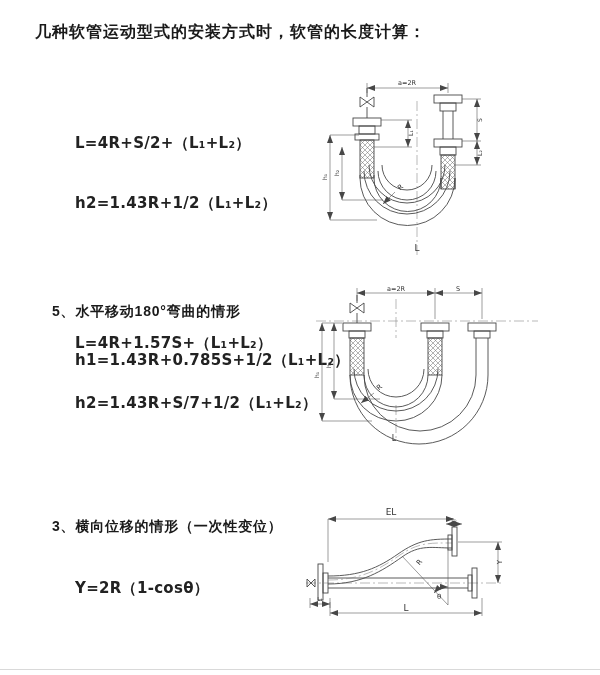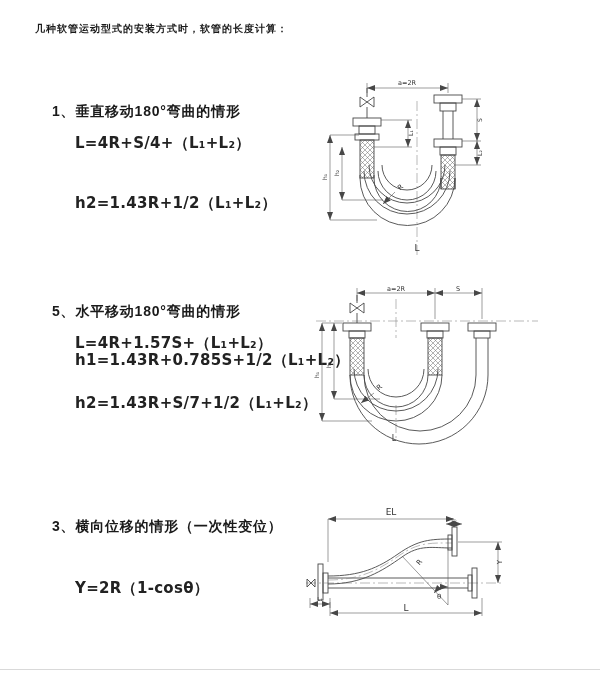"几种软管运动型式的安装方式时，软管的长度计算：" .title { font-size: 10px -> 16px }
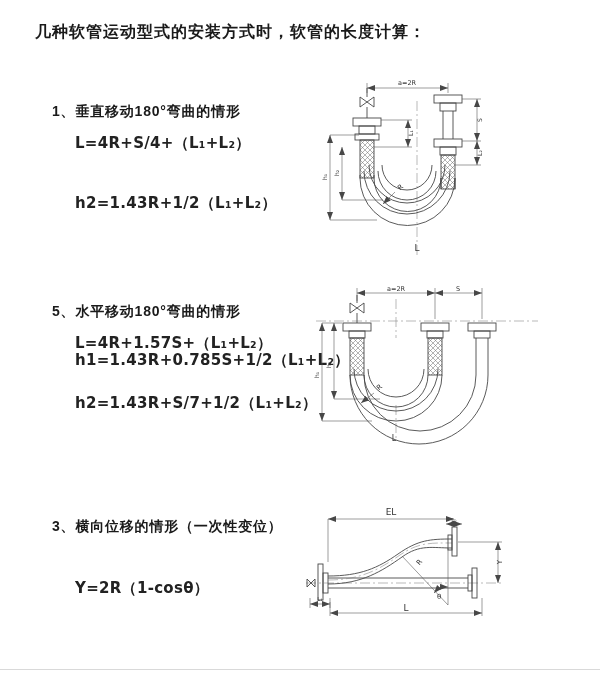"1、垂直移动180°弯曲的情形" div.sec-heading { html: <div>1、垂直移动180°弯曲的情形</div> -> none }
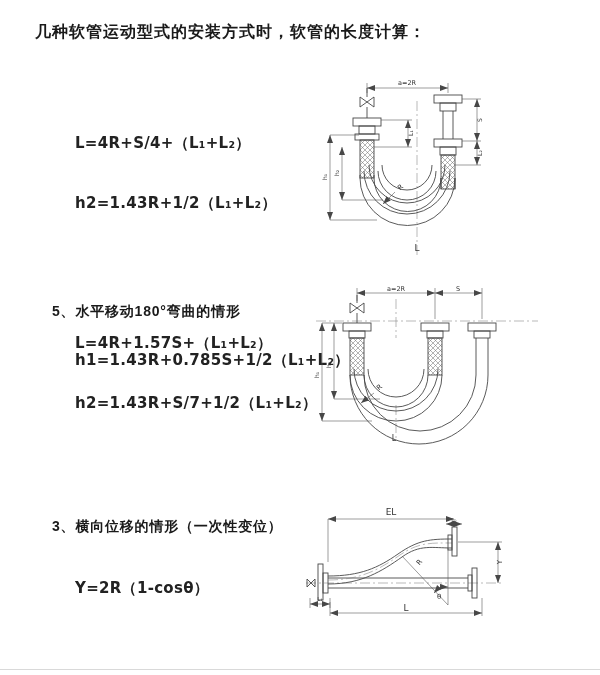"L=4R+S/4+（L₁+L₂）" div.formula { text: 4R+S/4+ -> 4R+S/2+ }
